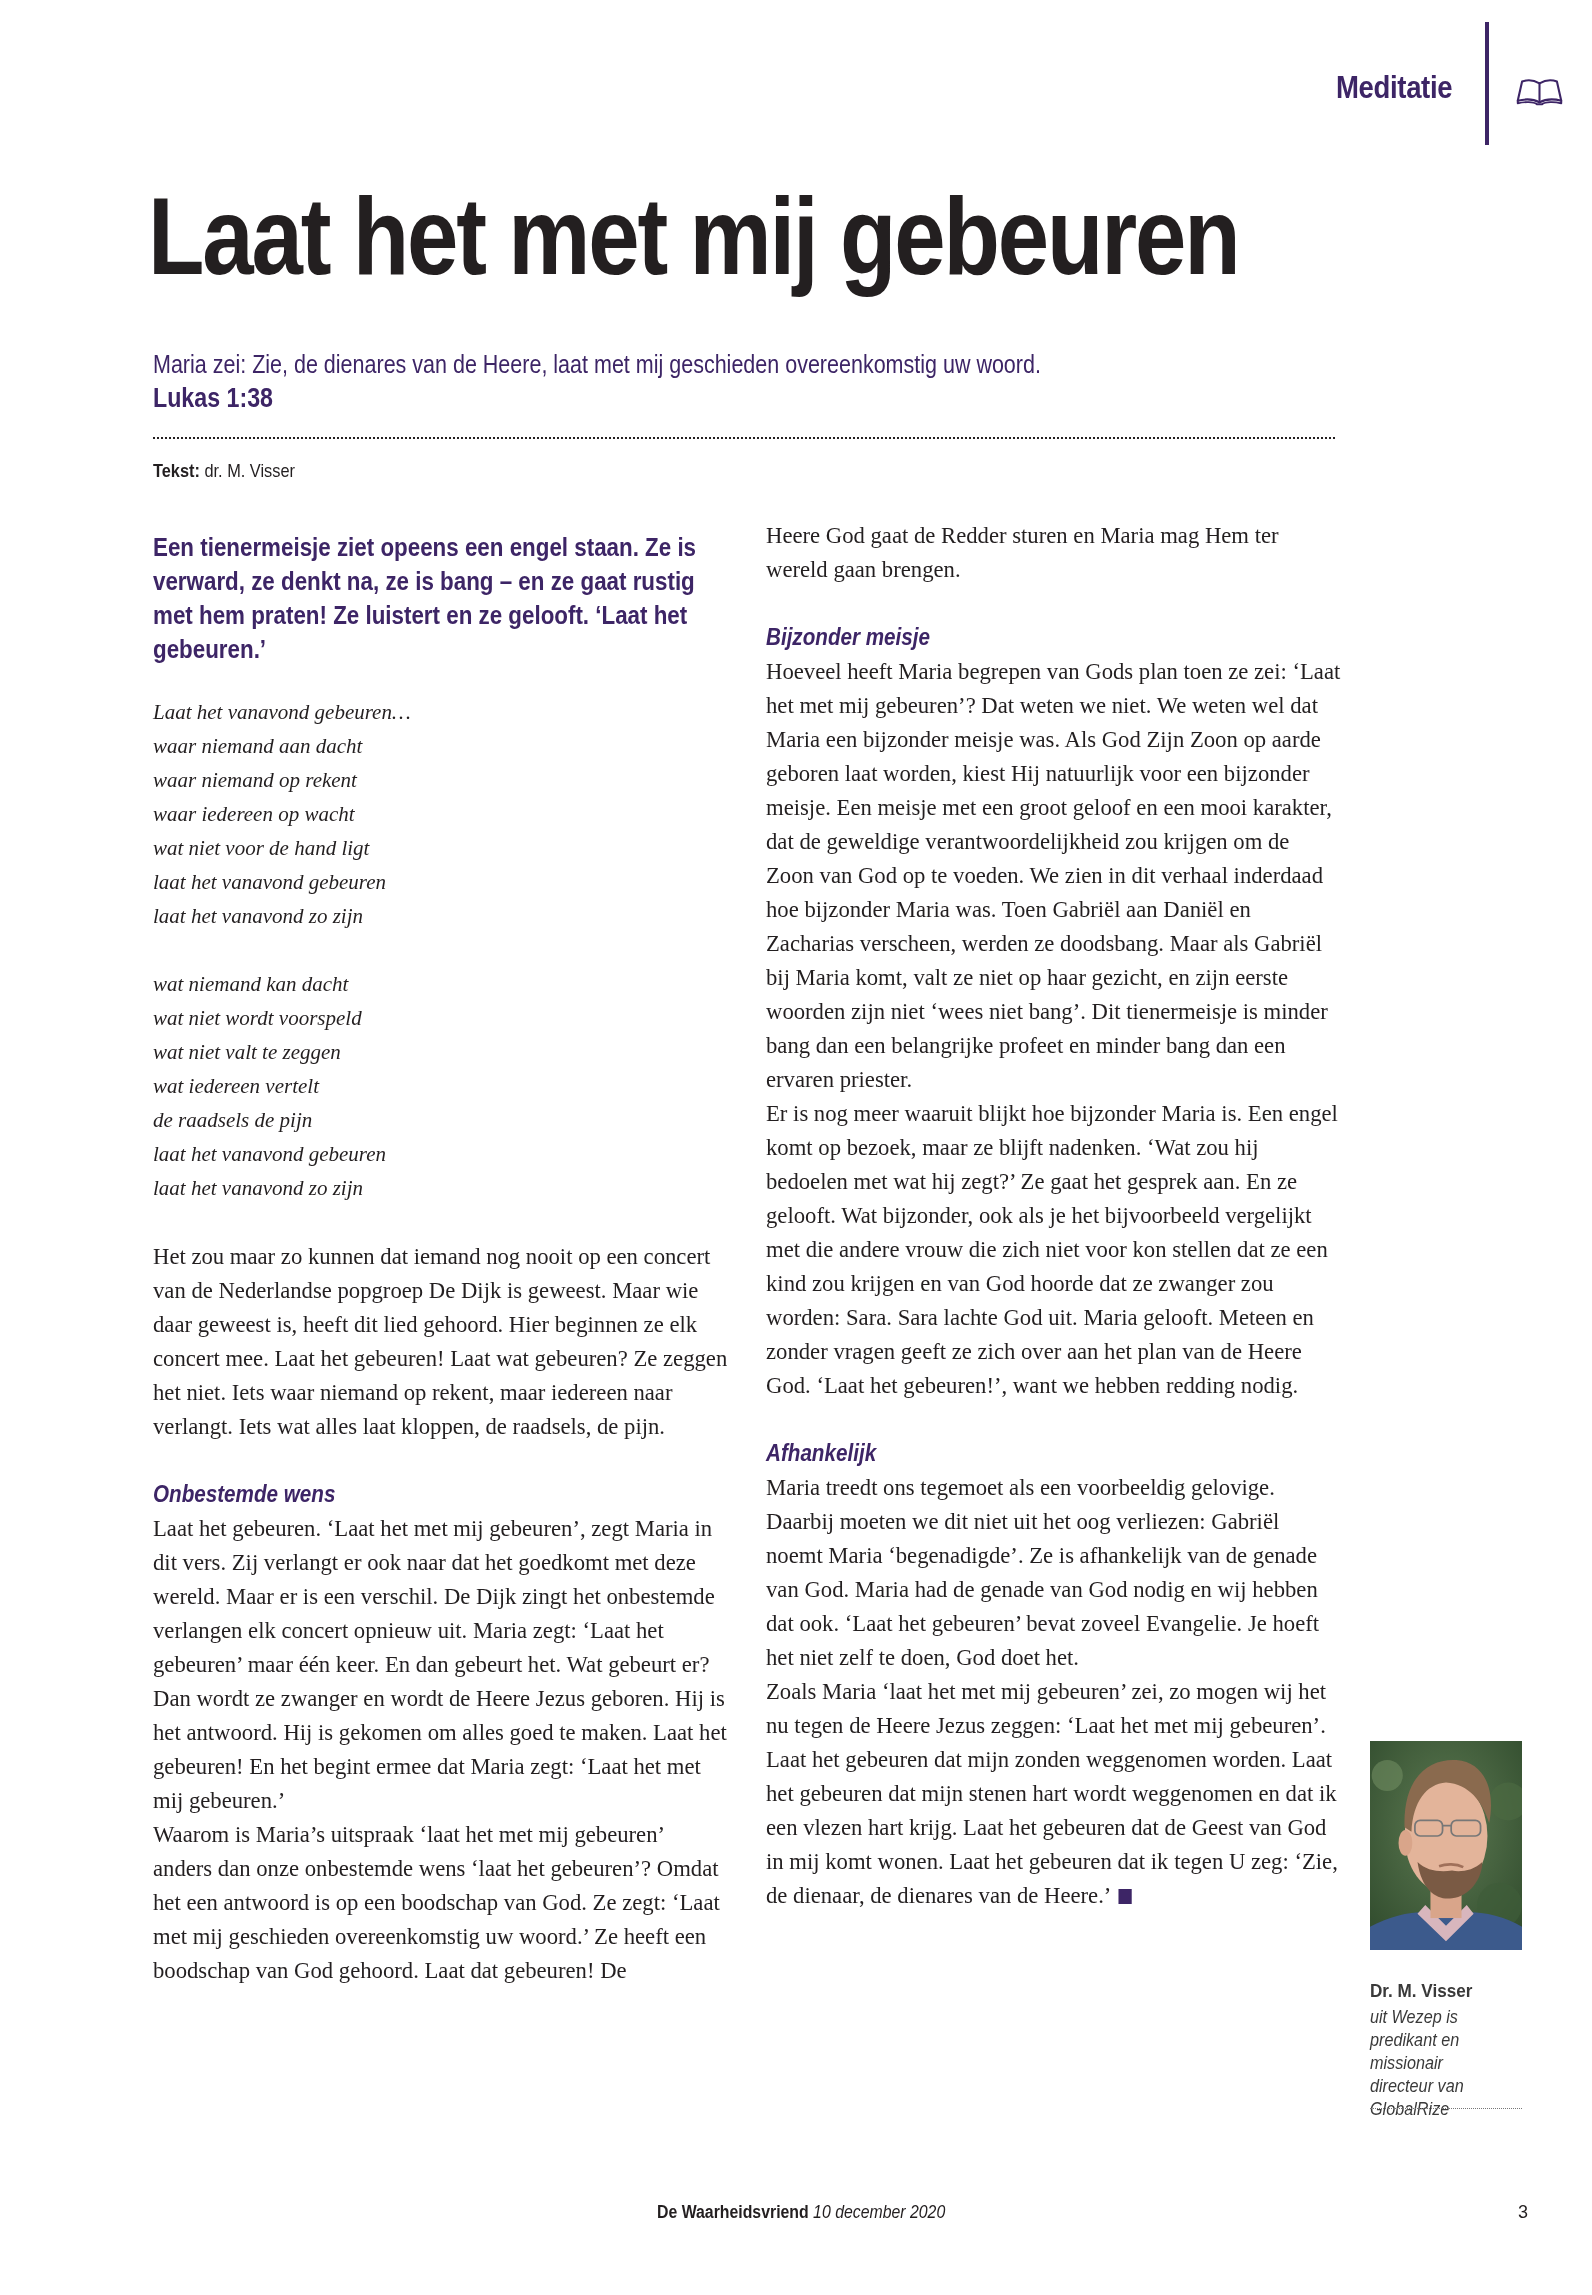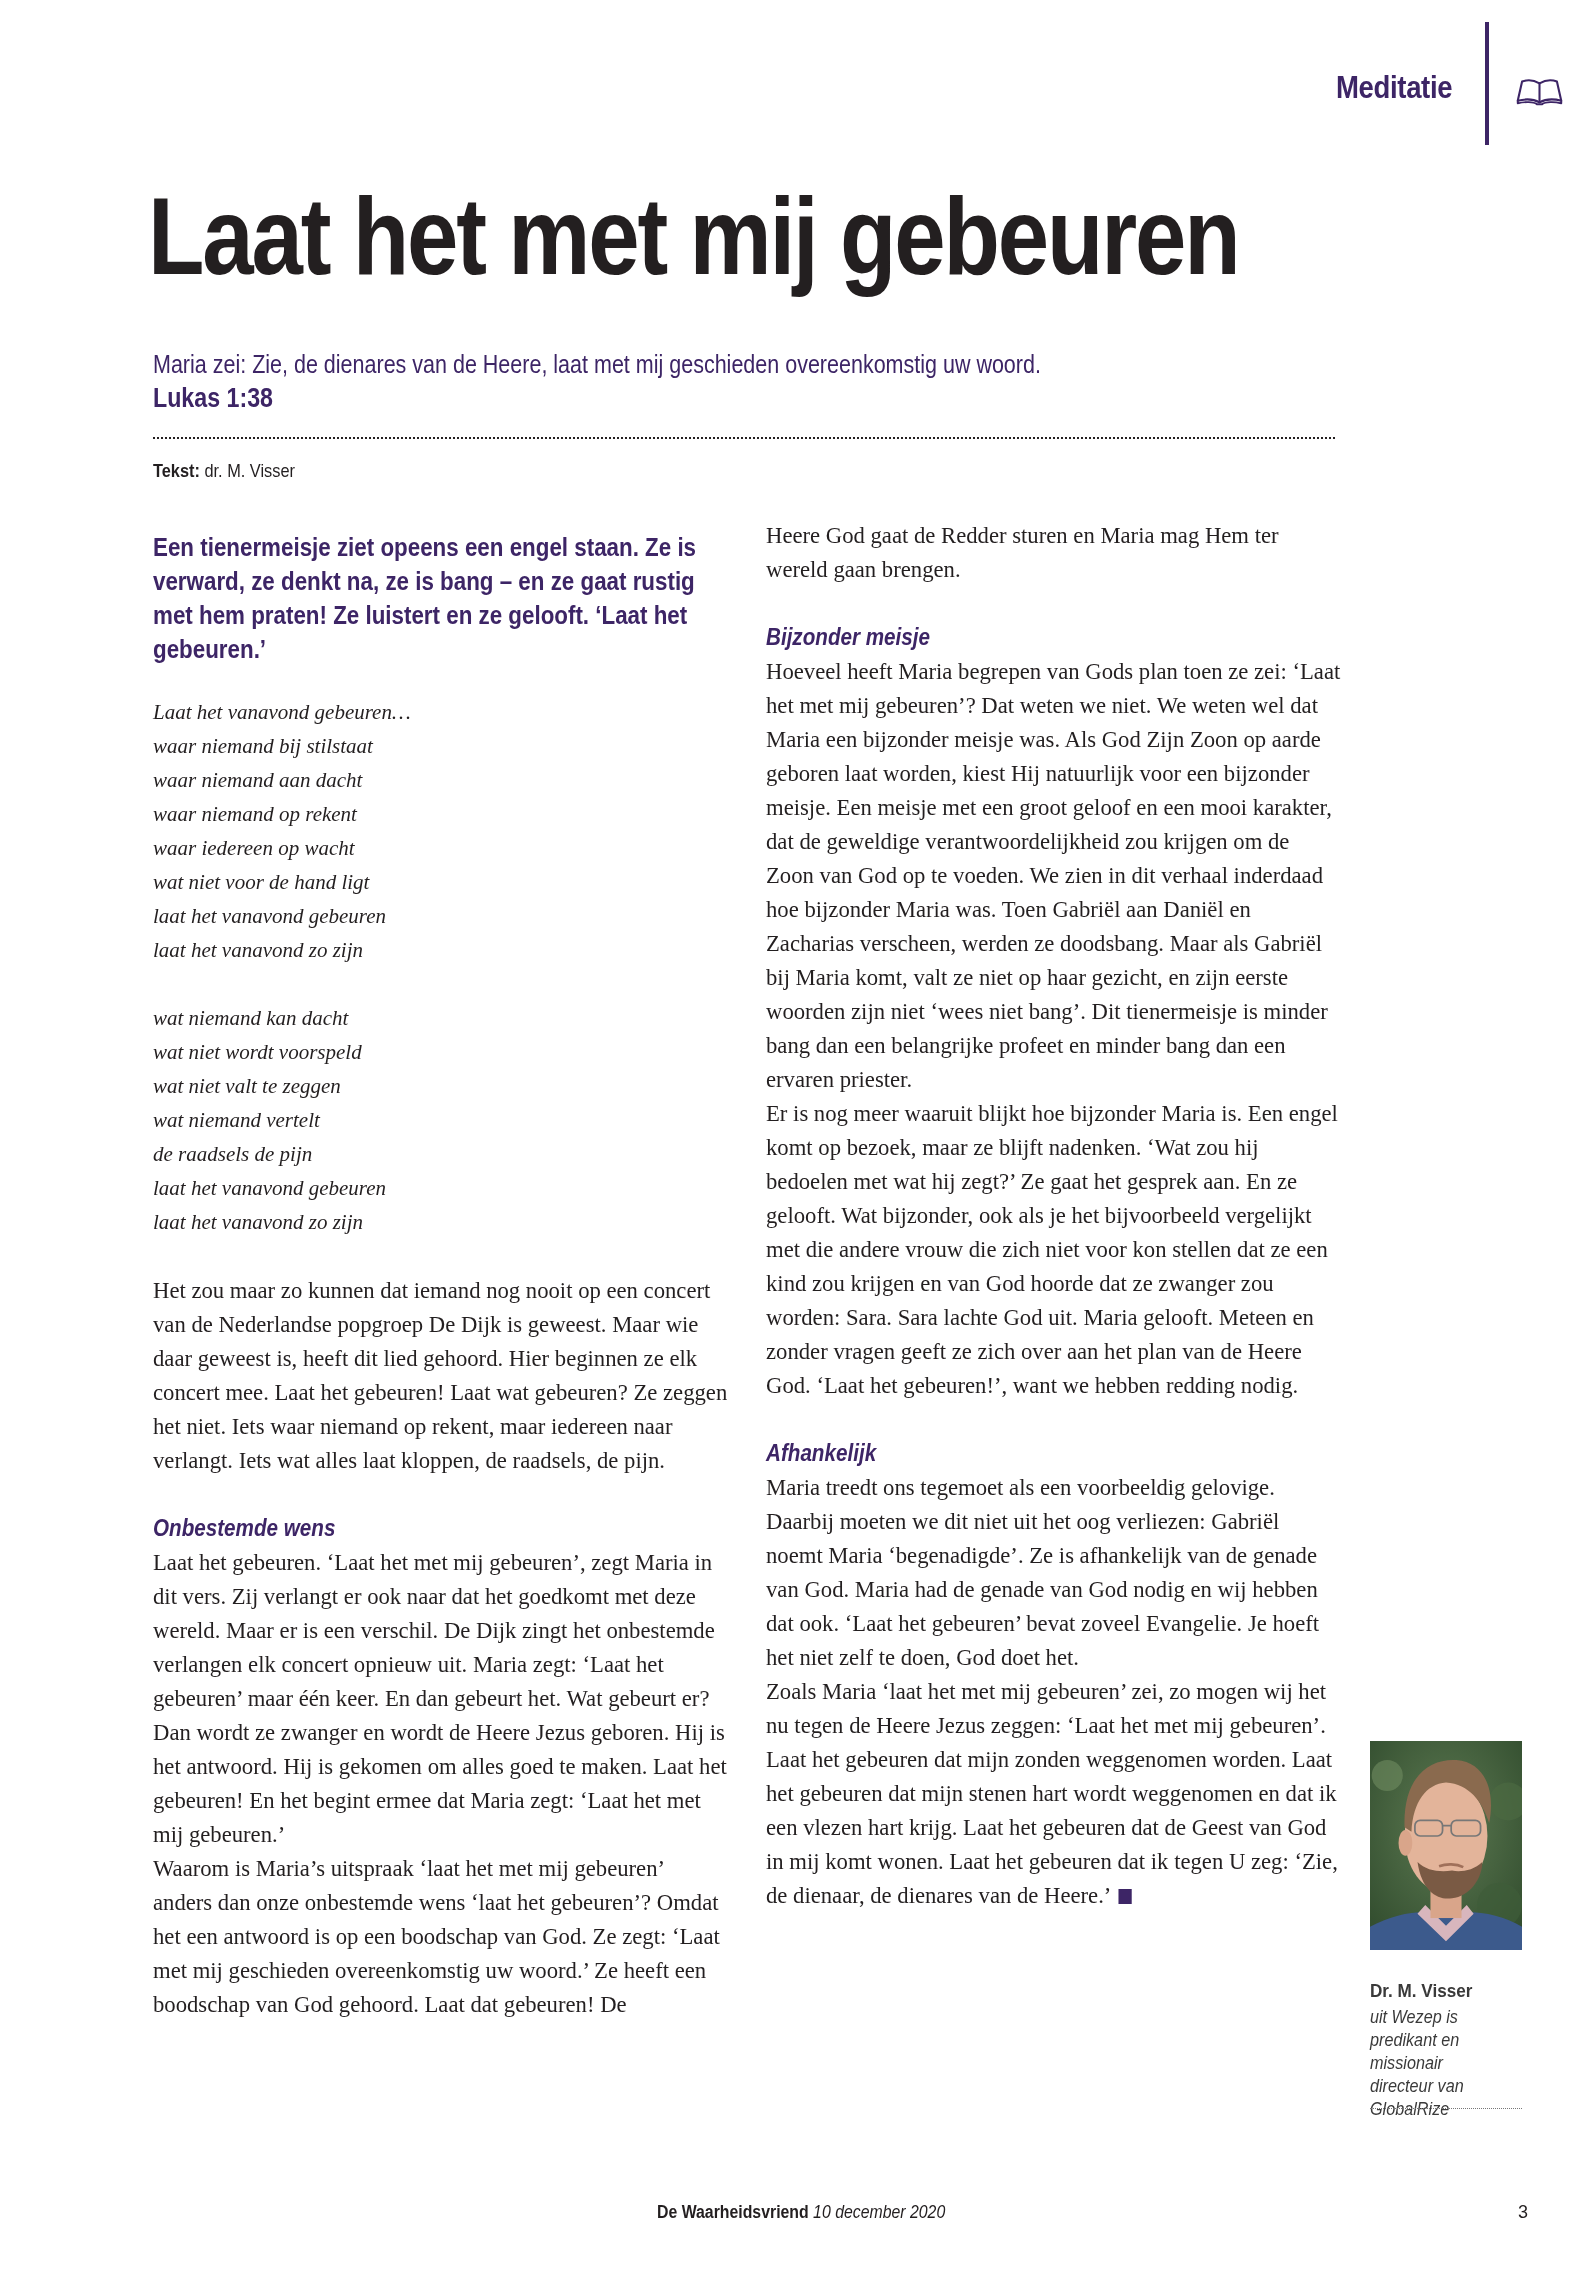"waar niemand bij stilstaat" div.poem-line { html: <div>waar niemand bij stilstaat</div> -> none }
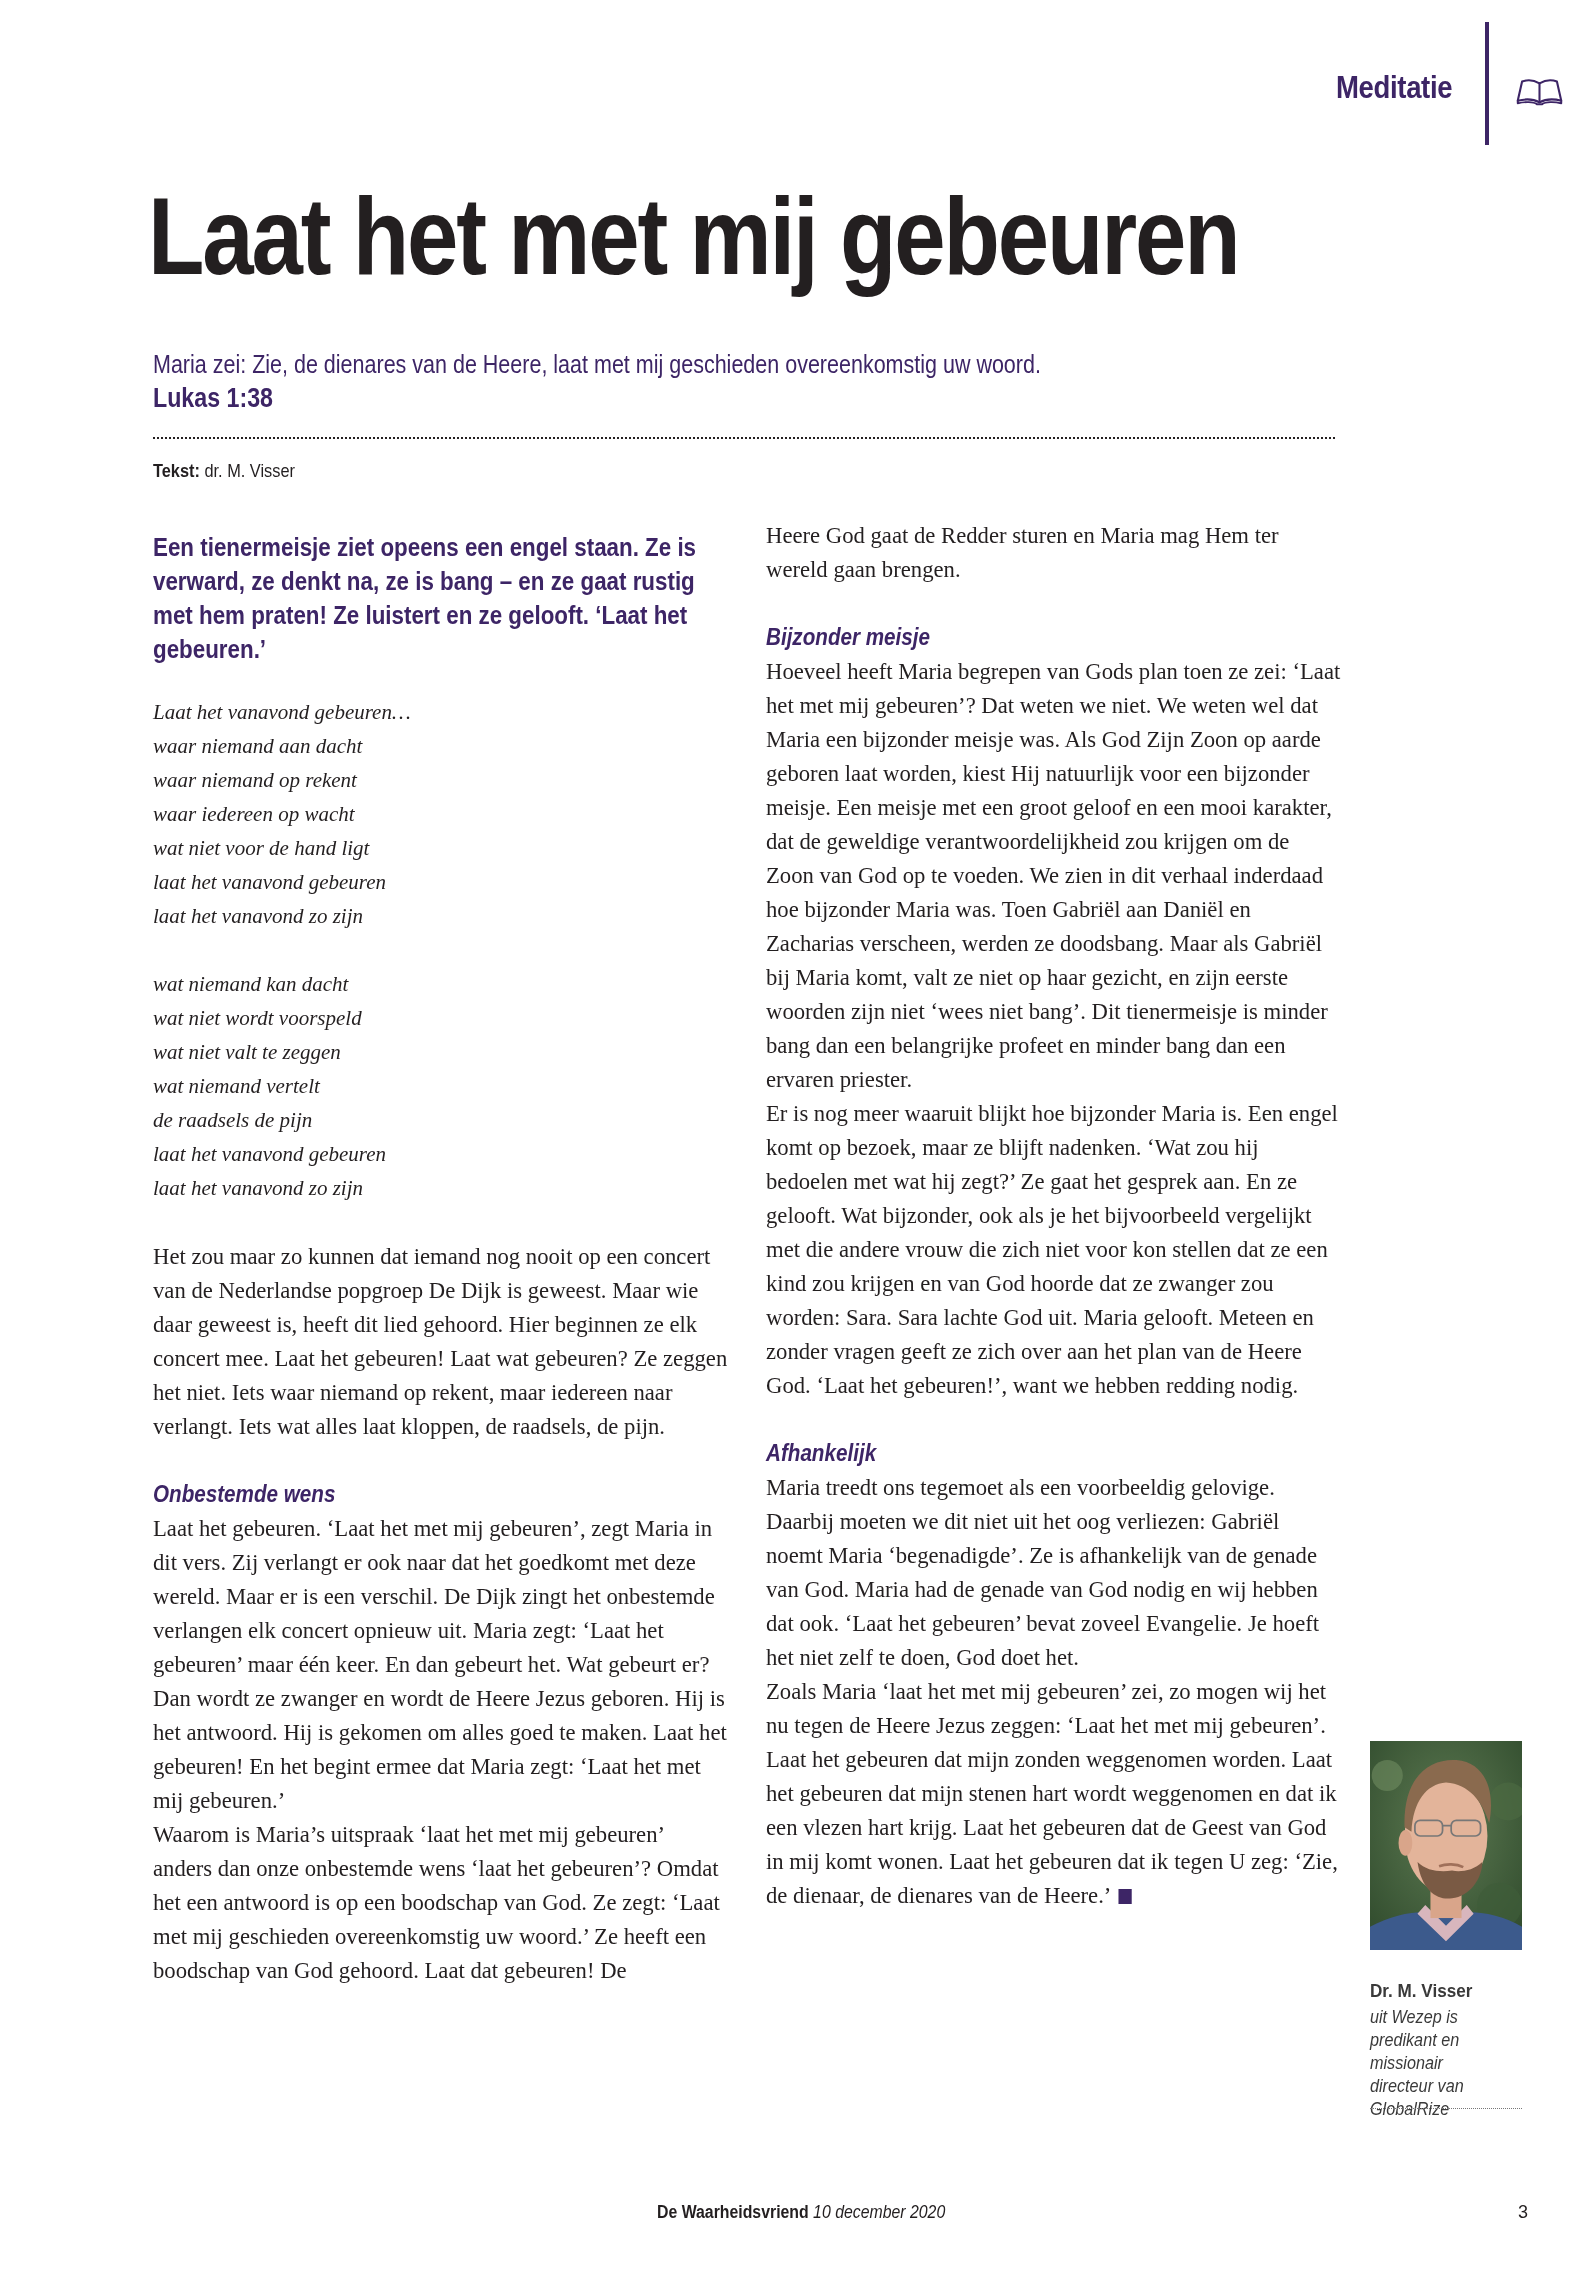"wat niemand vertelt" div.poem-line { text: niemand -> iedereen }
